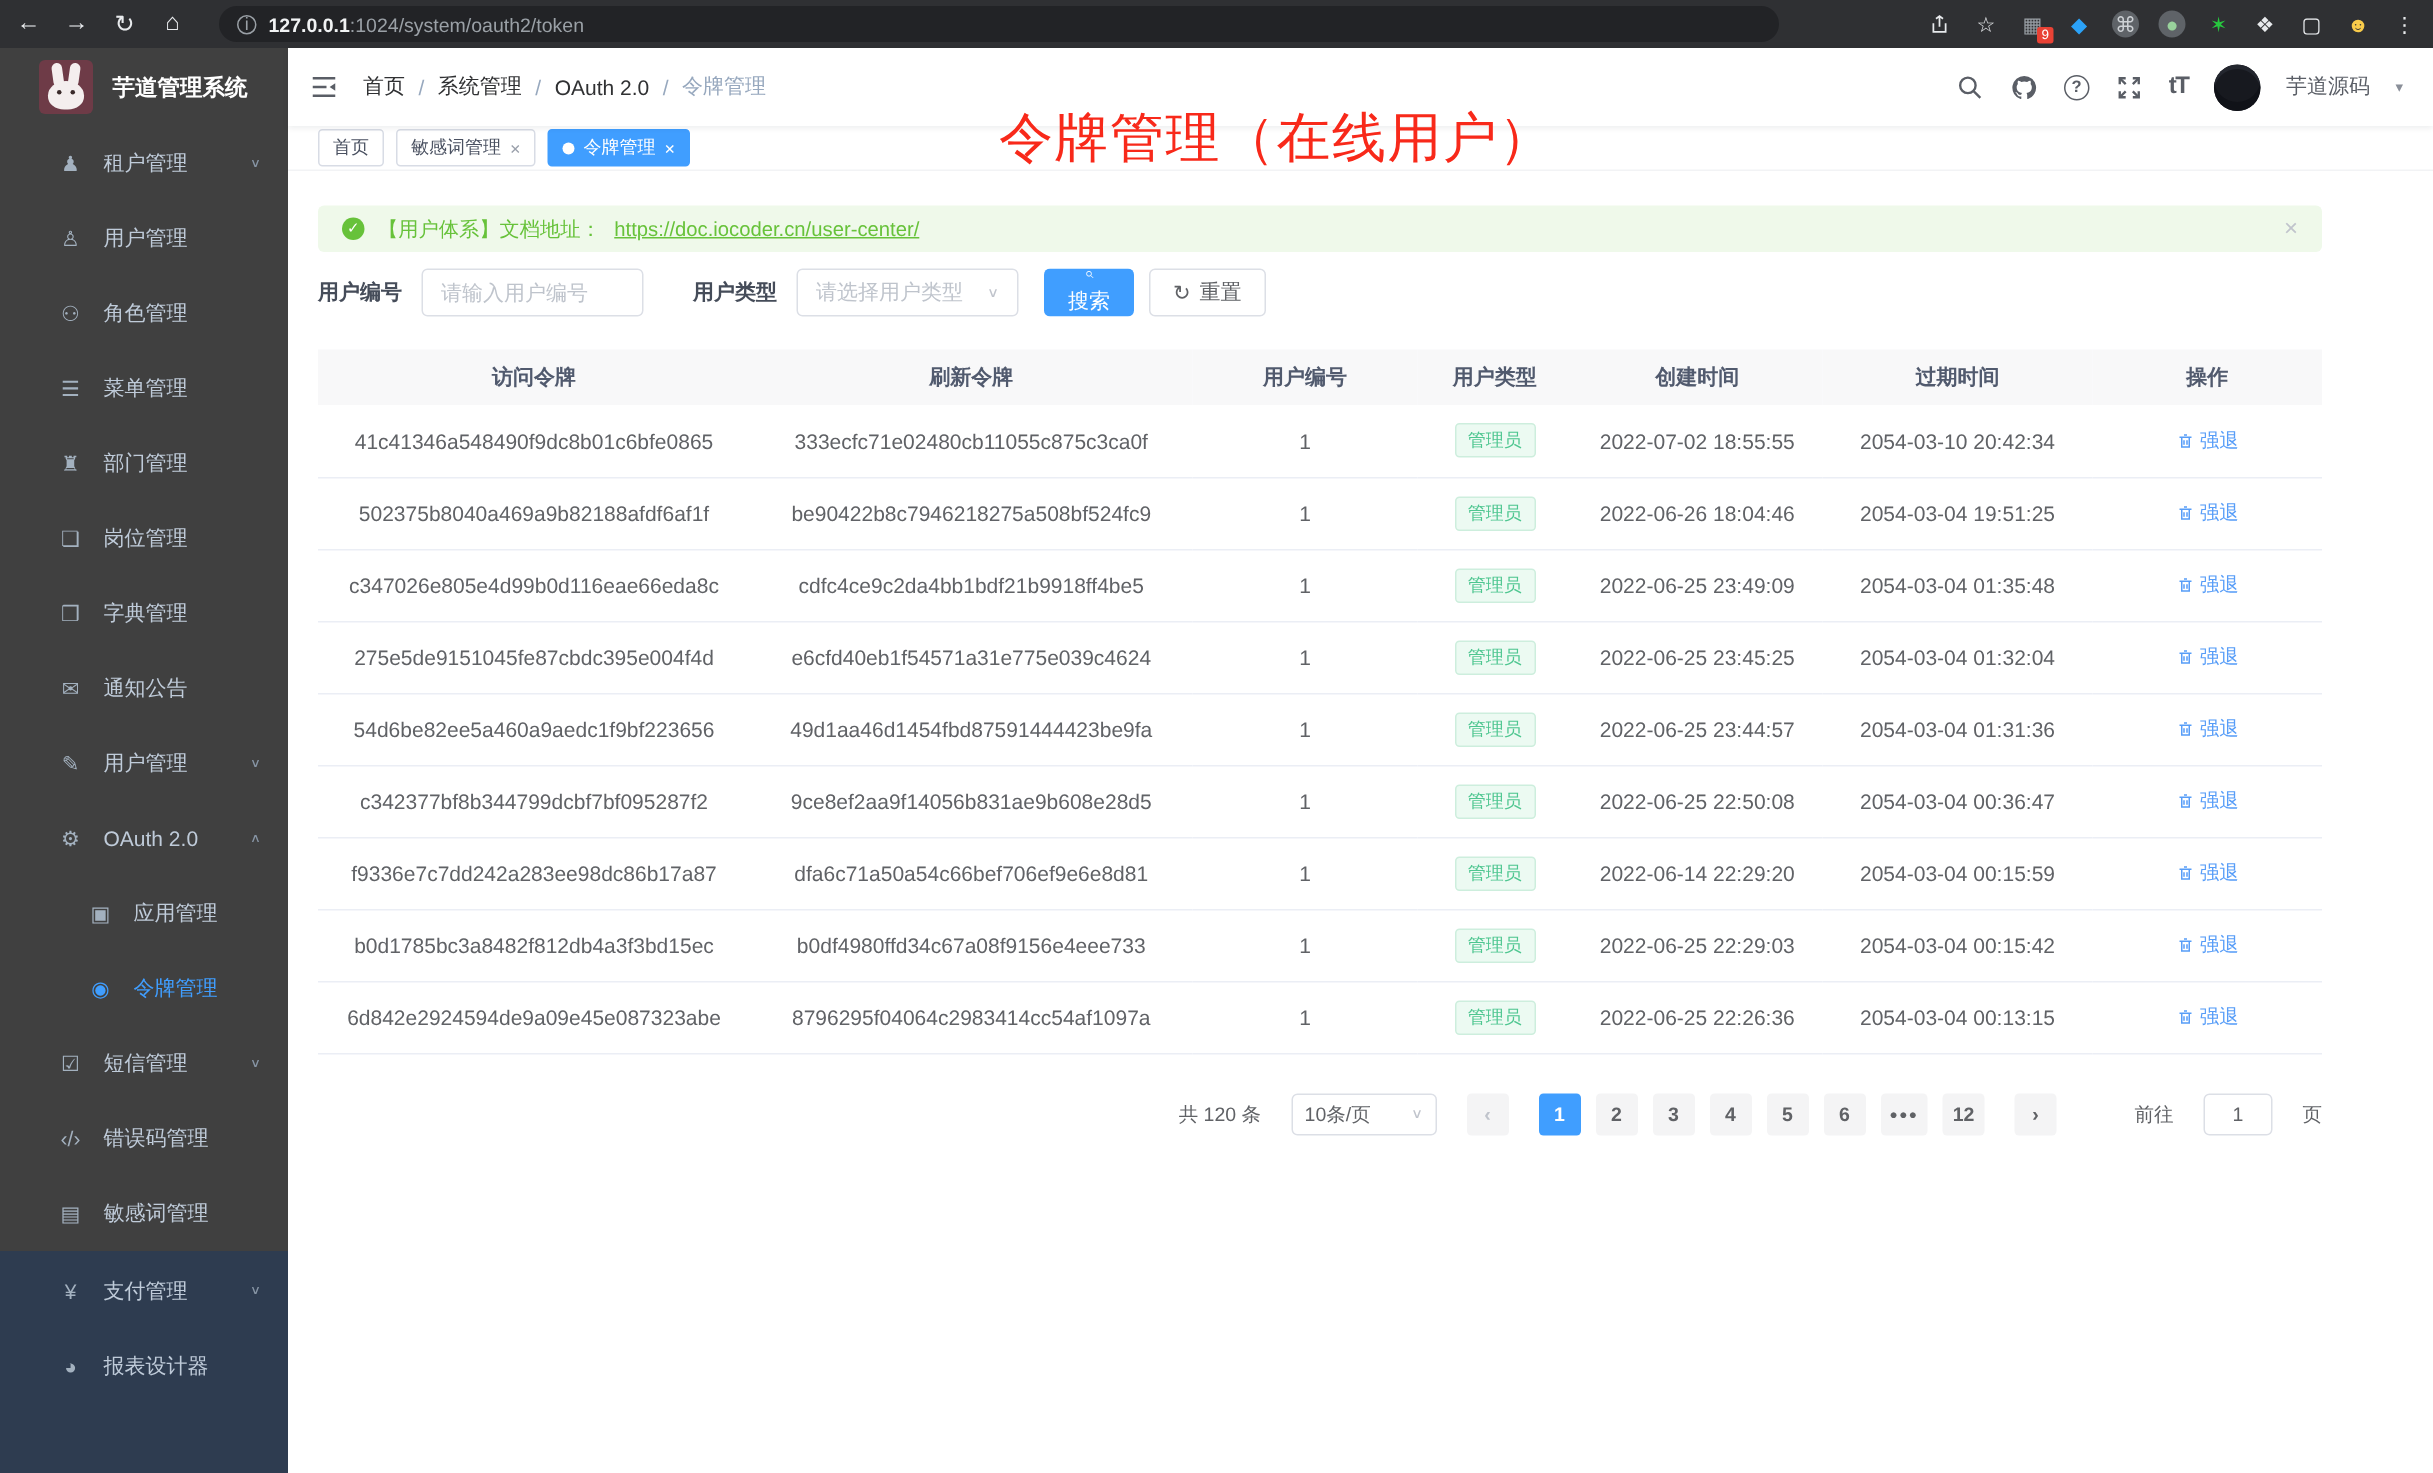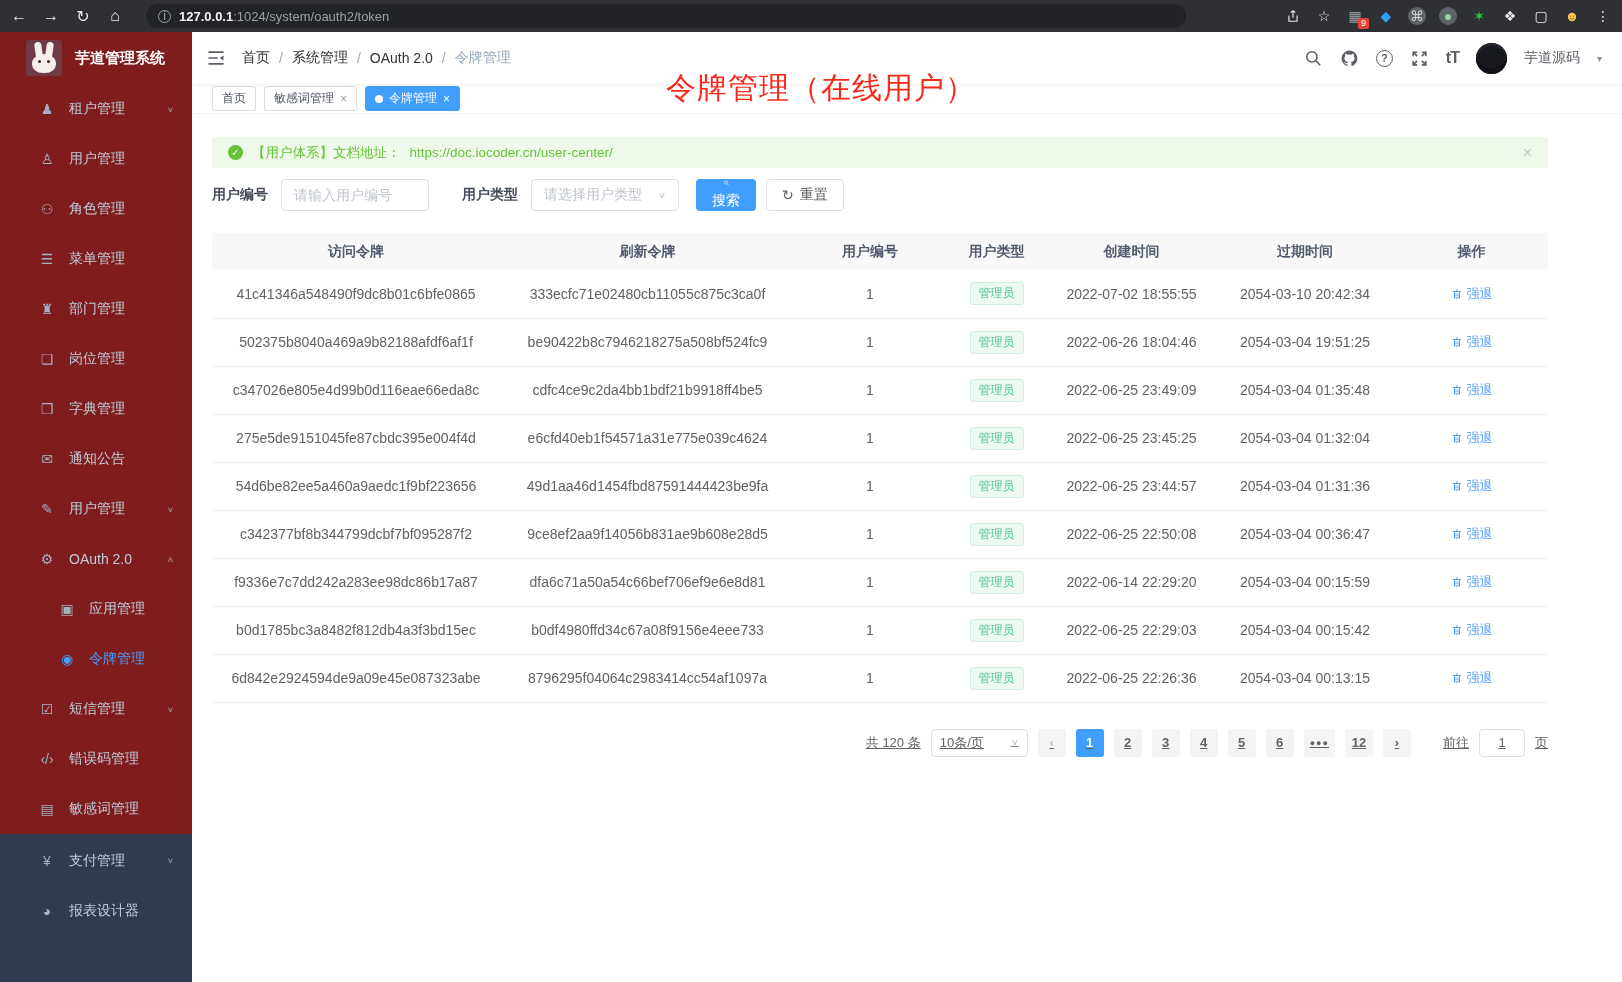"芋道管理系统" .sidebar { background: #7f1d1d -> #404040 }
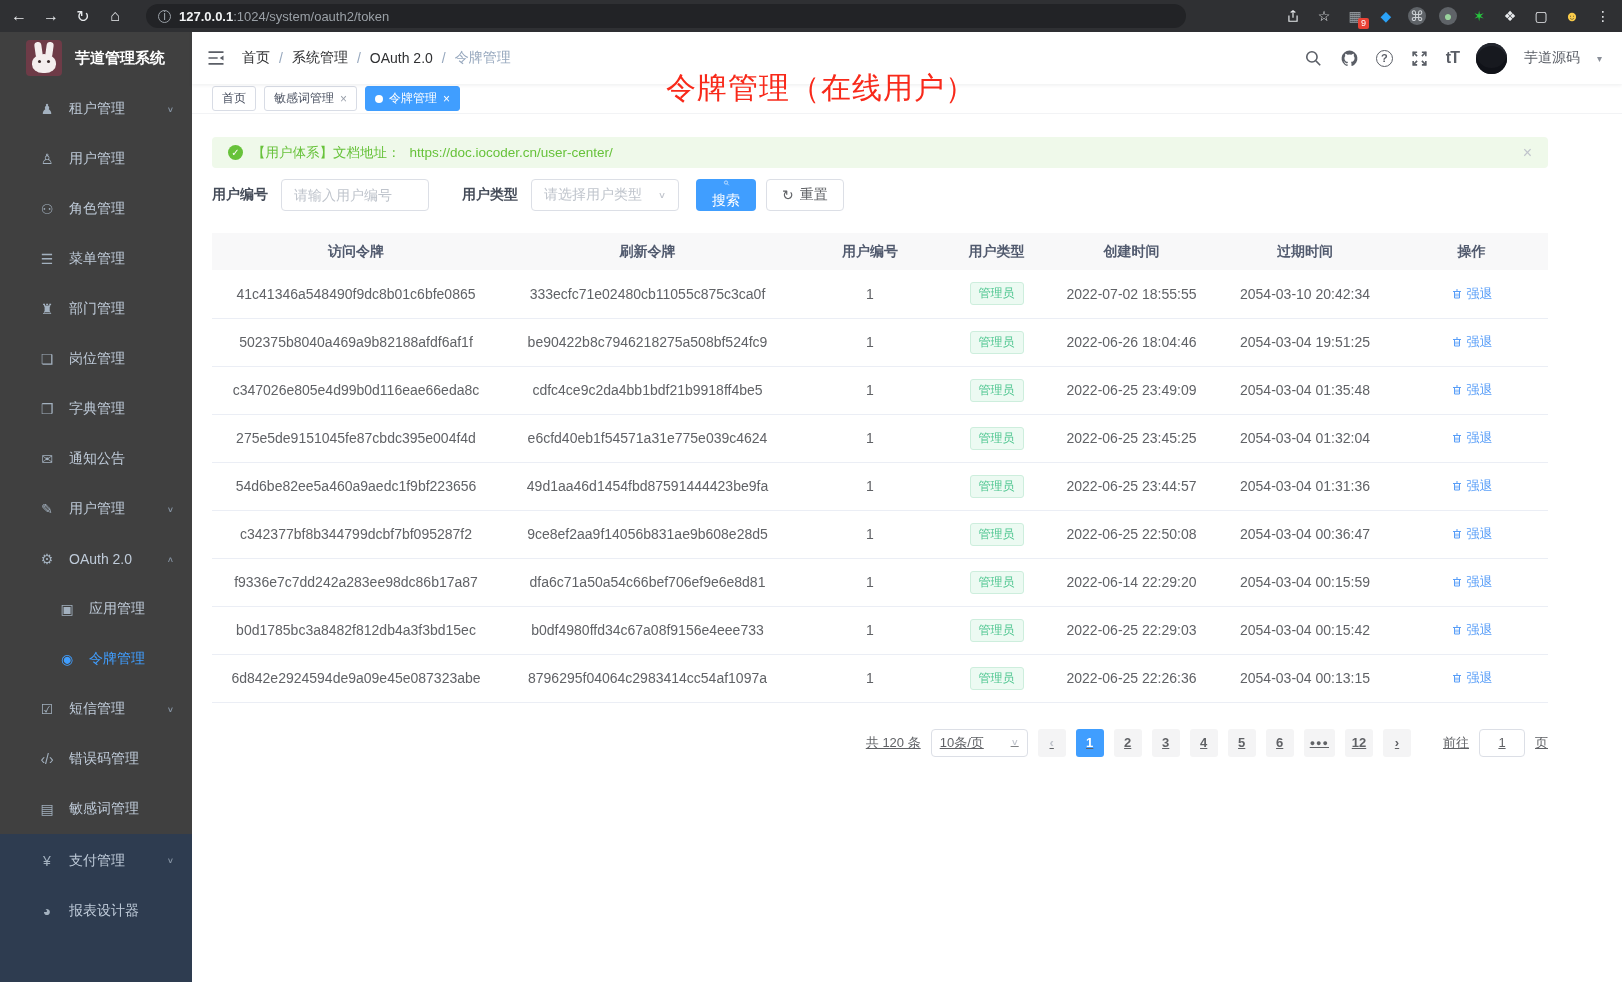"令牌管理（在线用户）" .annotation { font-size: 30px -> 36px }
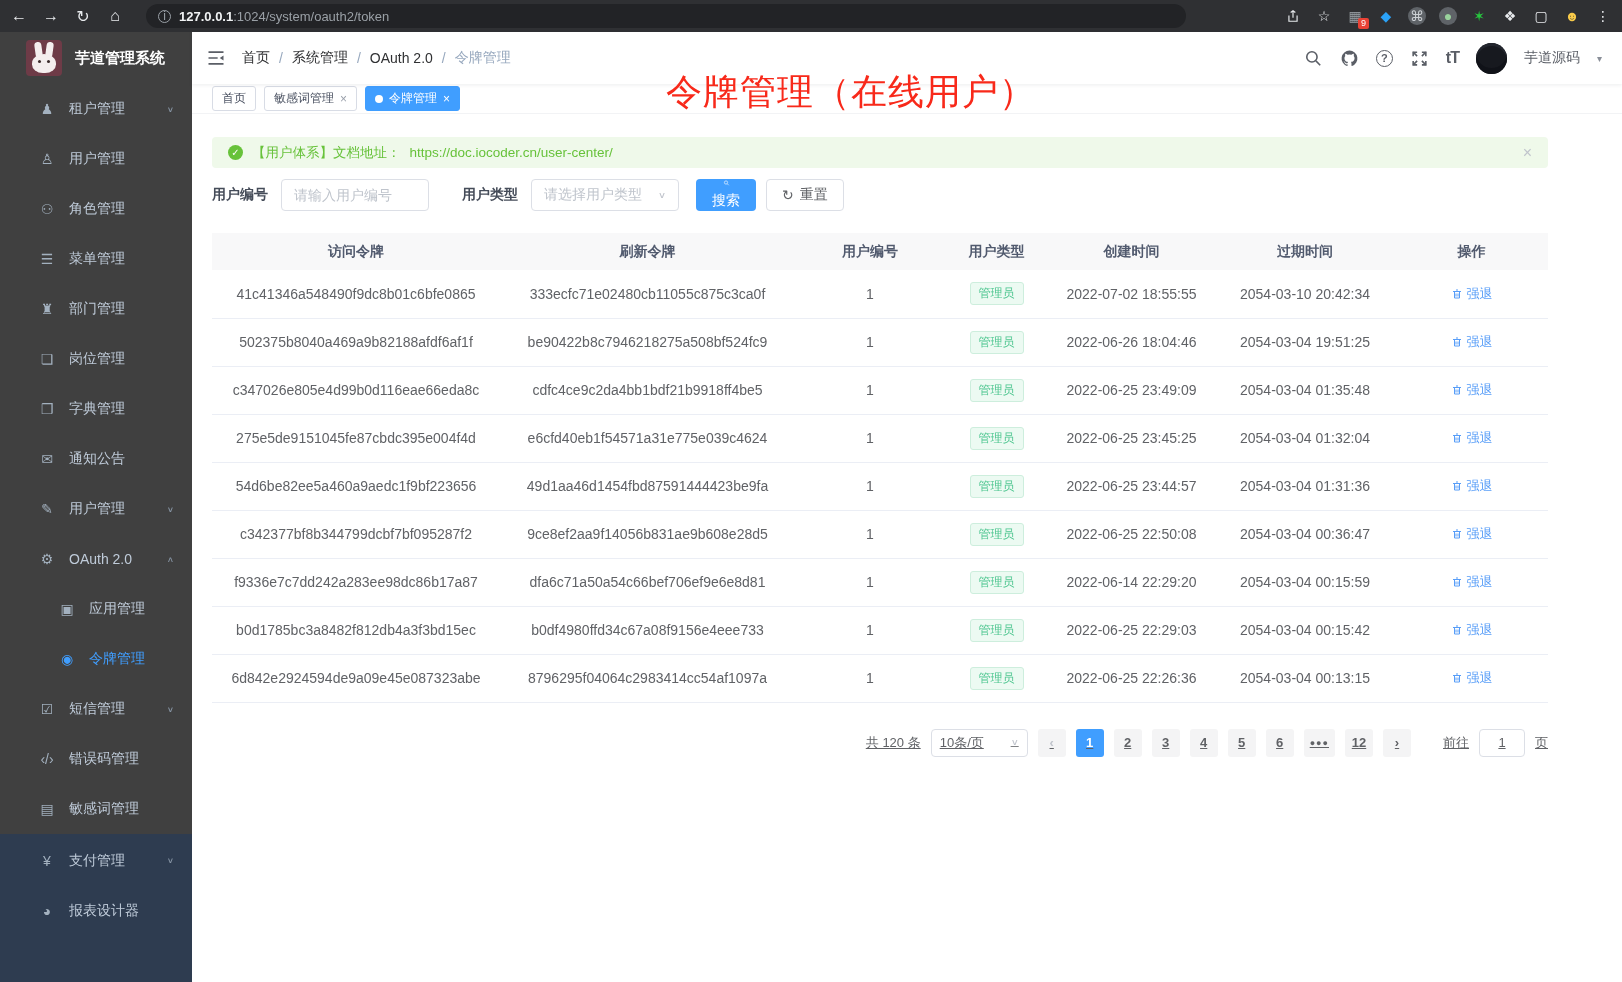"https://doc.iocoder.cn/user-center/" .alert-link { text-decoration: none -> underline }
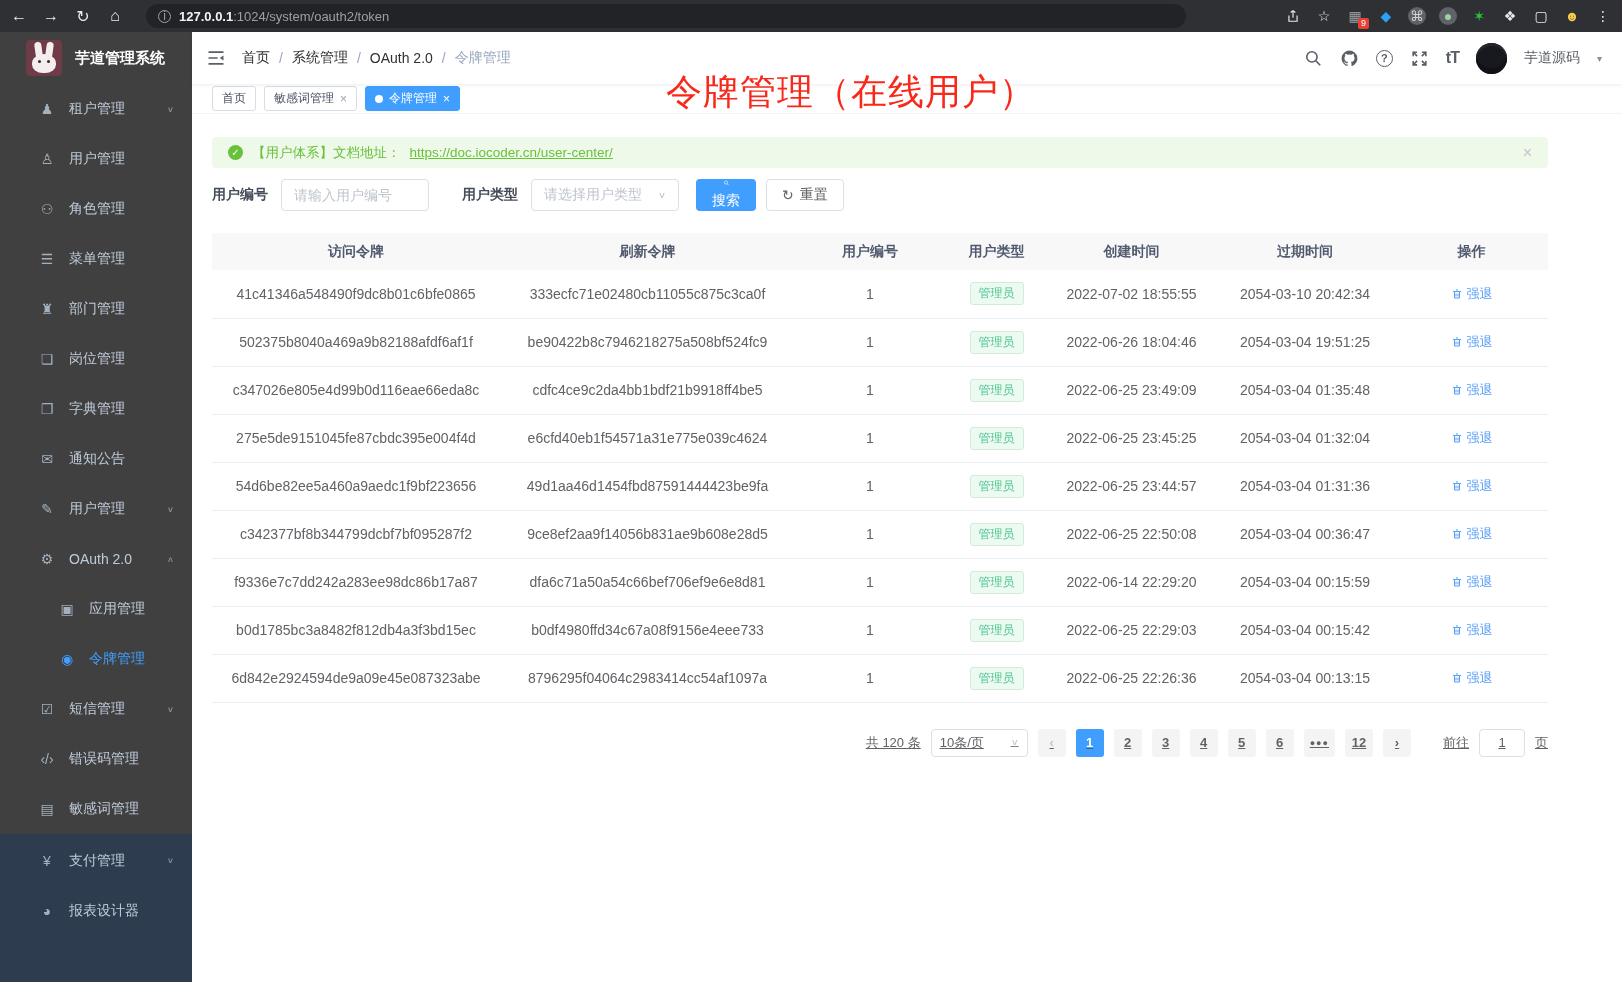"共 120 条" .pager-row { gap: 10px -> 20px; text-decoration: underline -> none }
